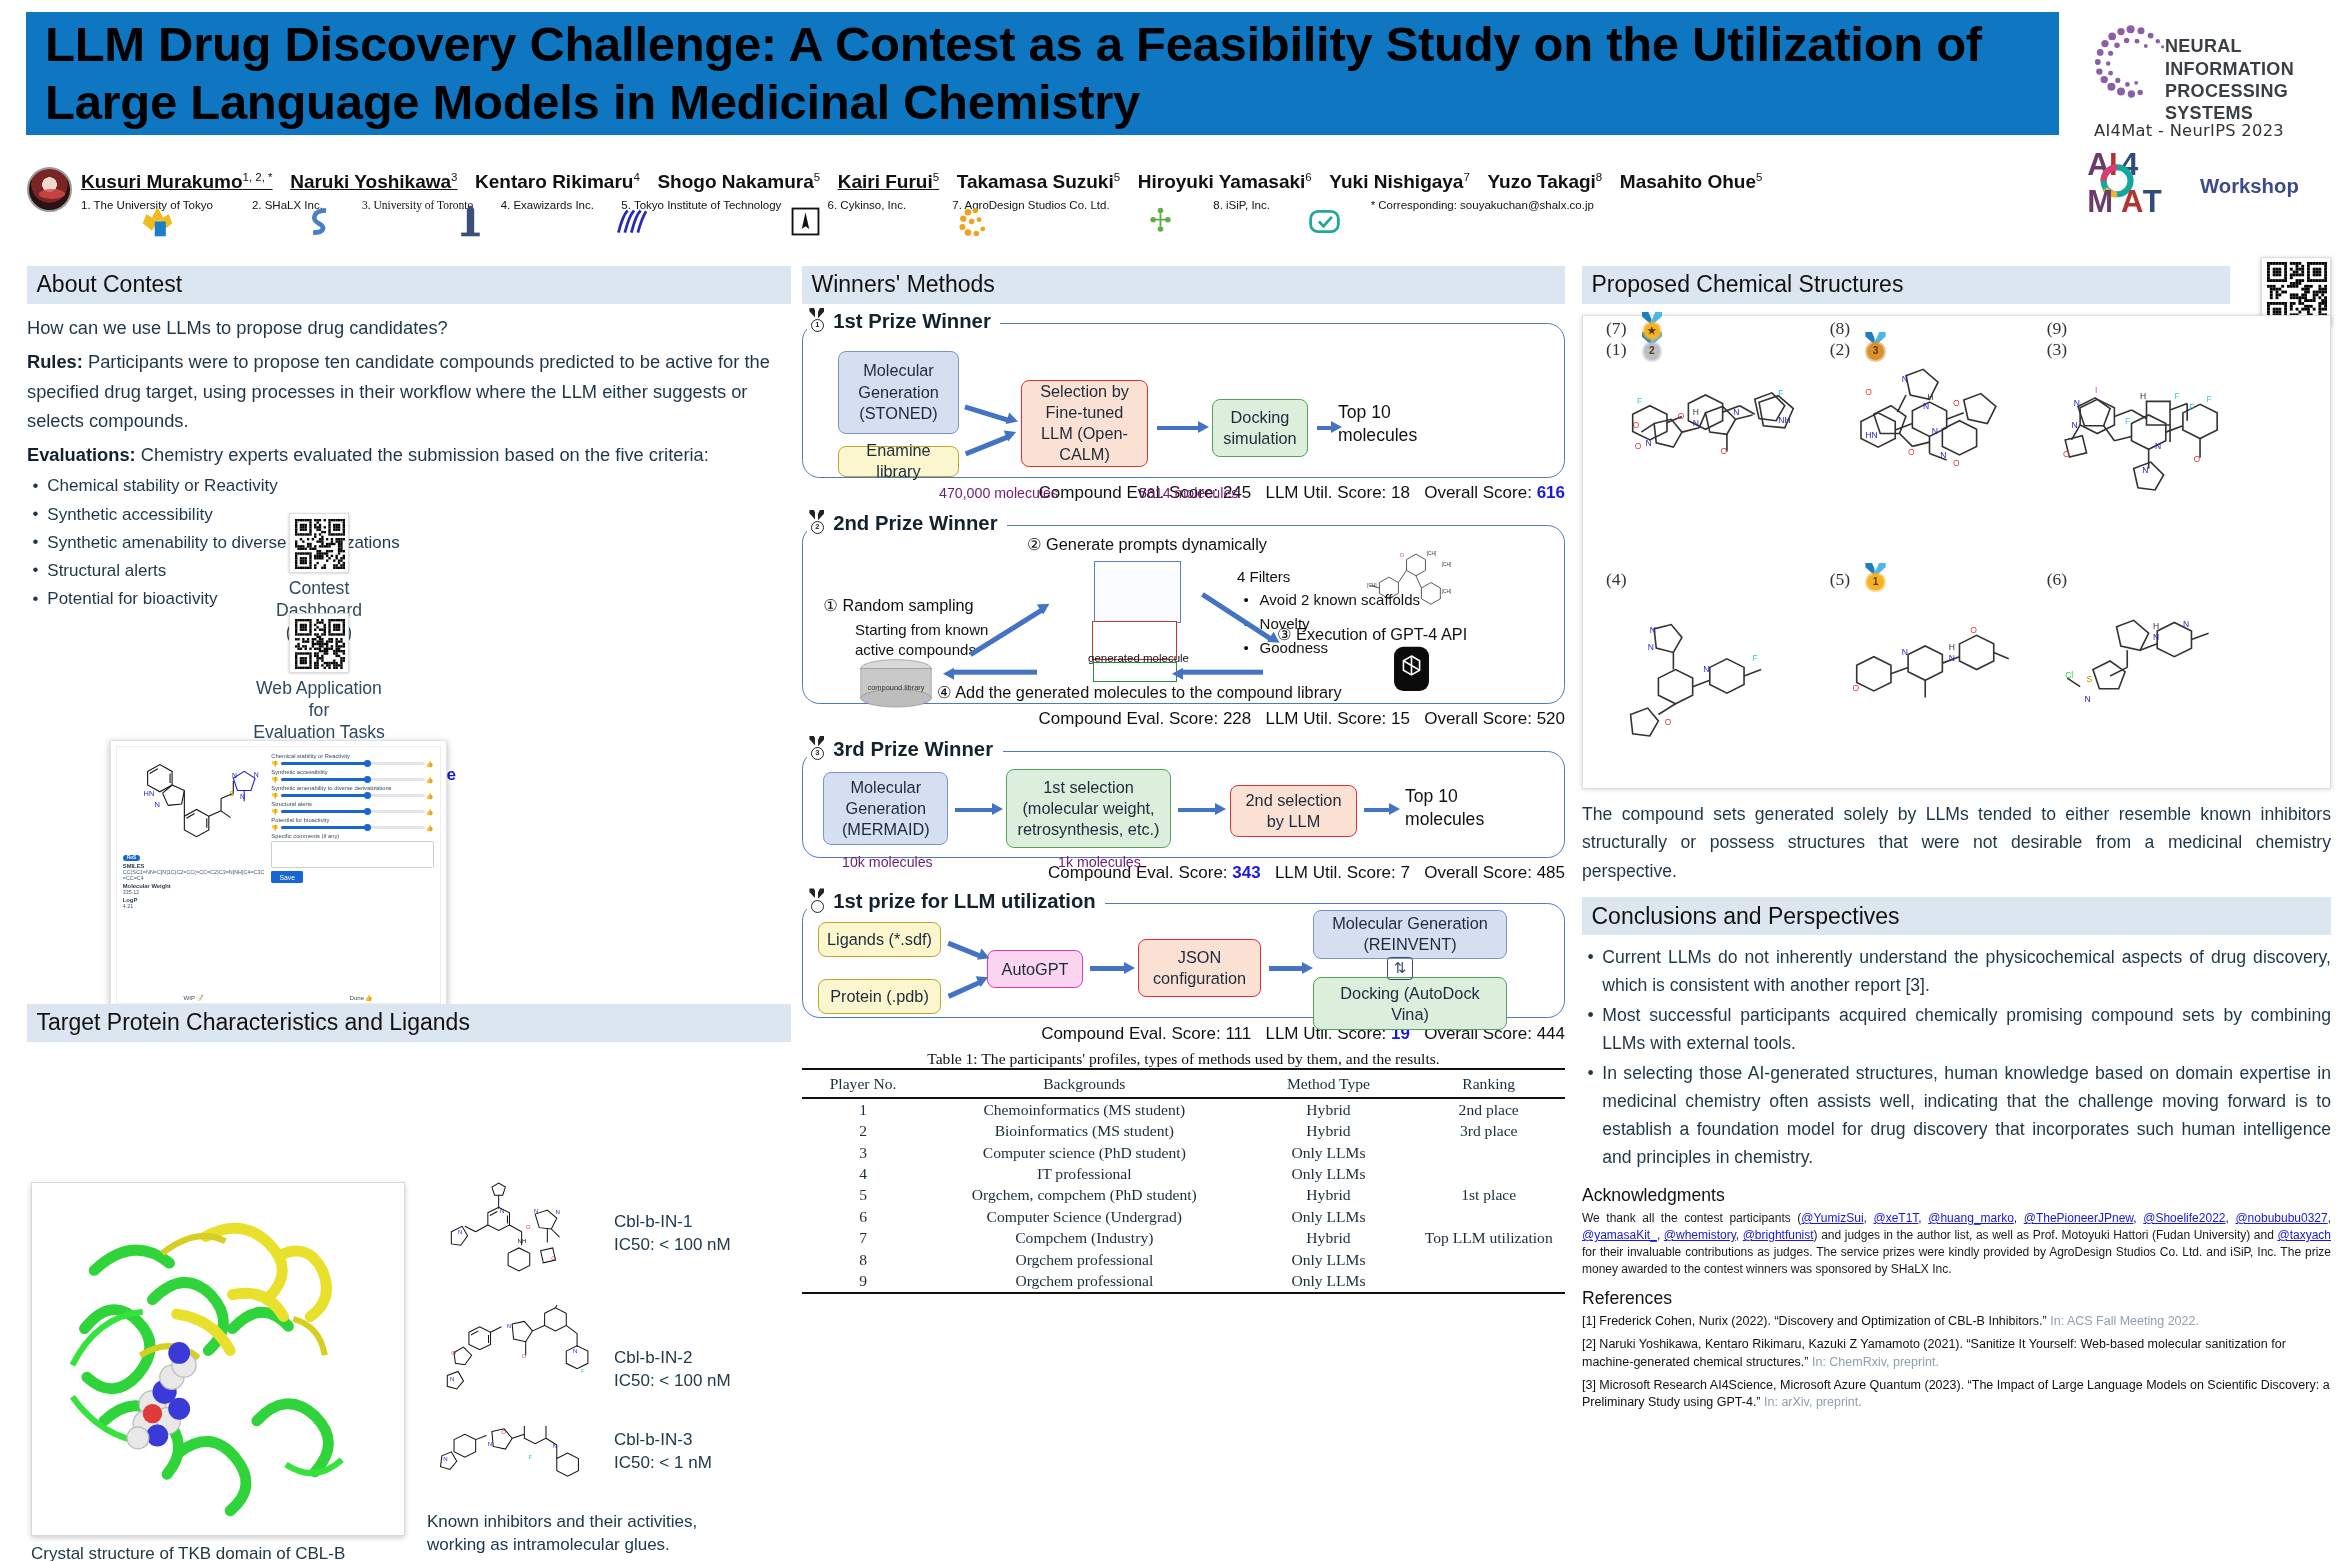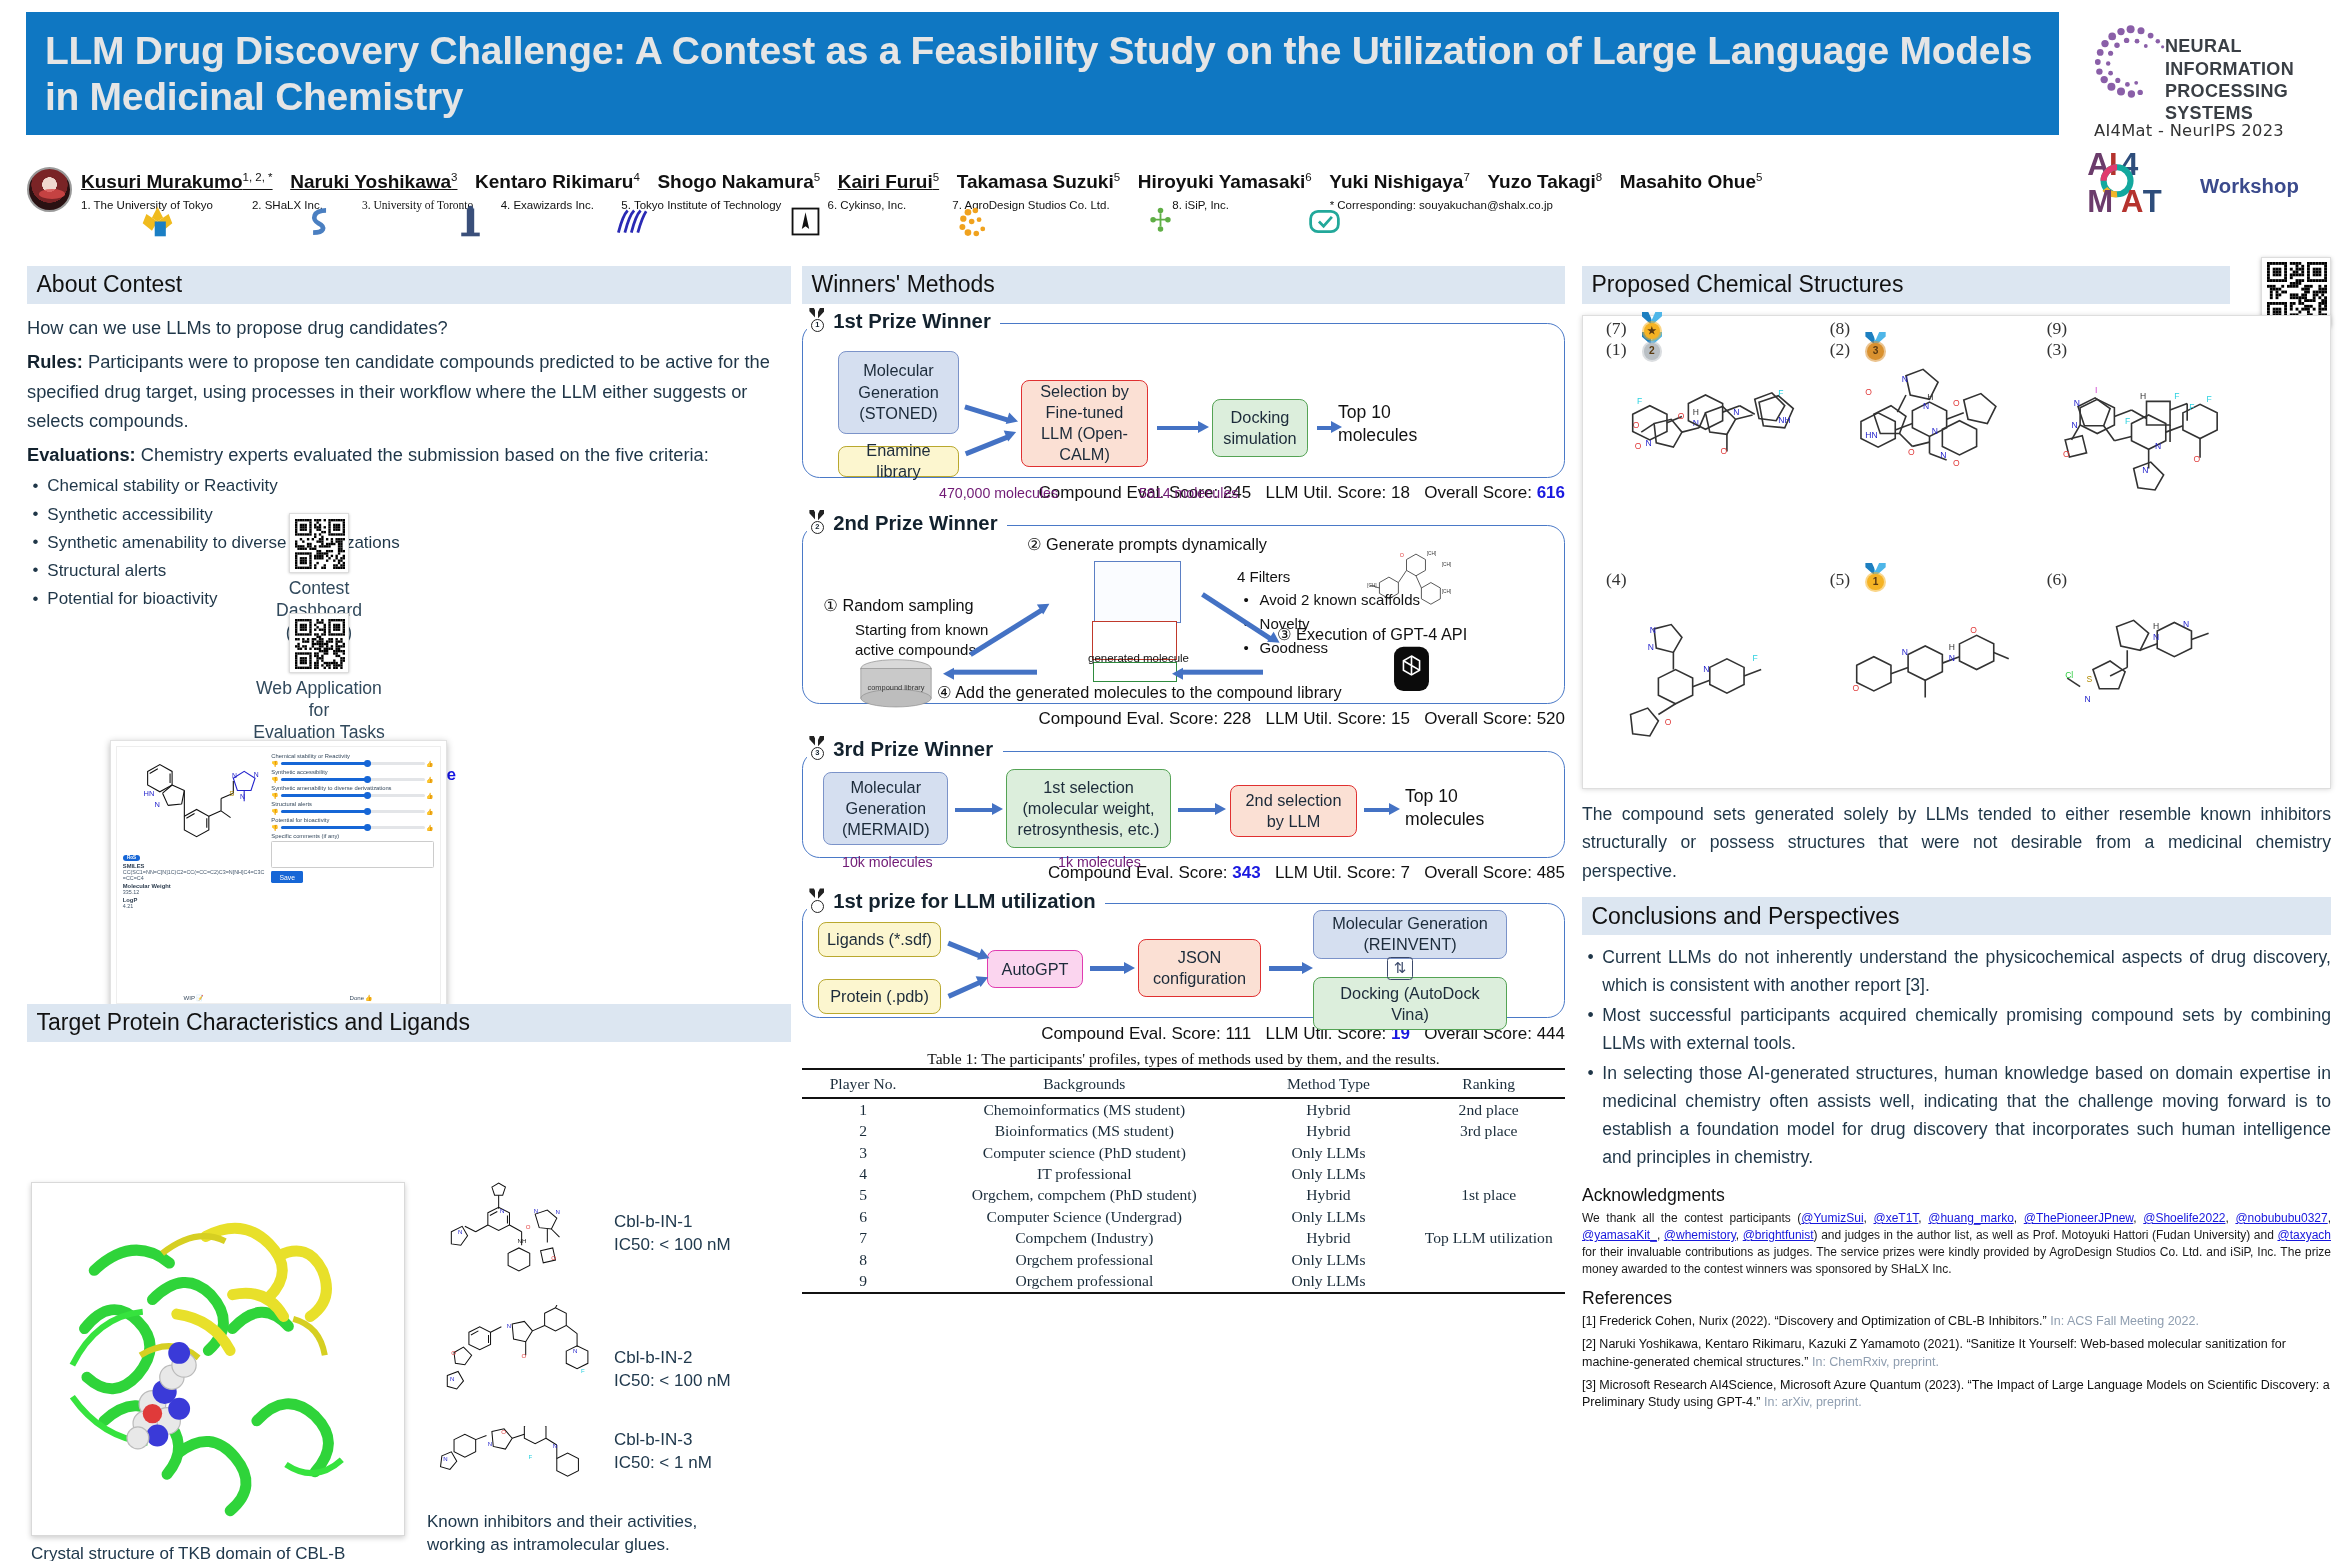"LLM Drug Discovery Challenge: A" .title-bar h1 { color: #e5e5e5 -> #000000; font-size: 39px -> 49px }
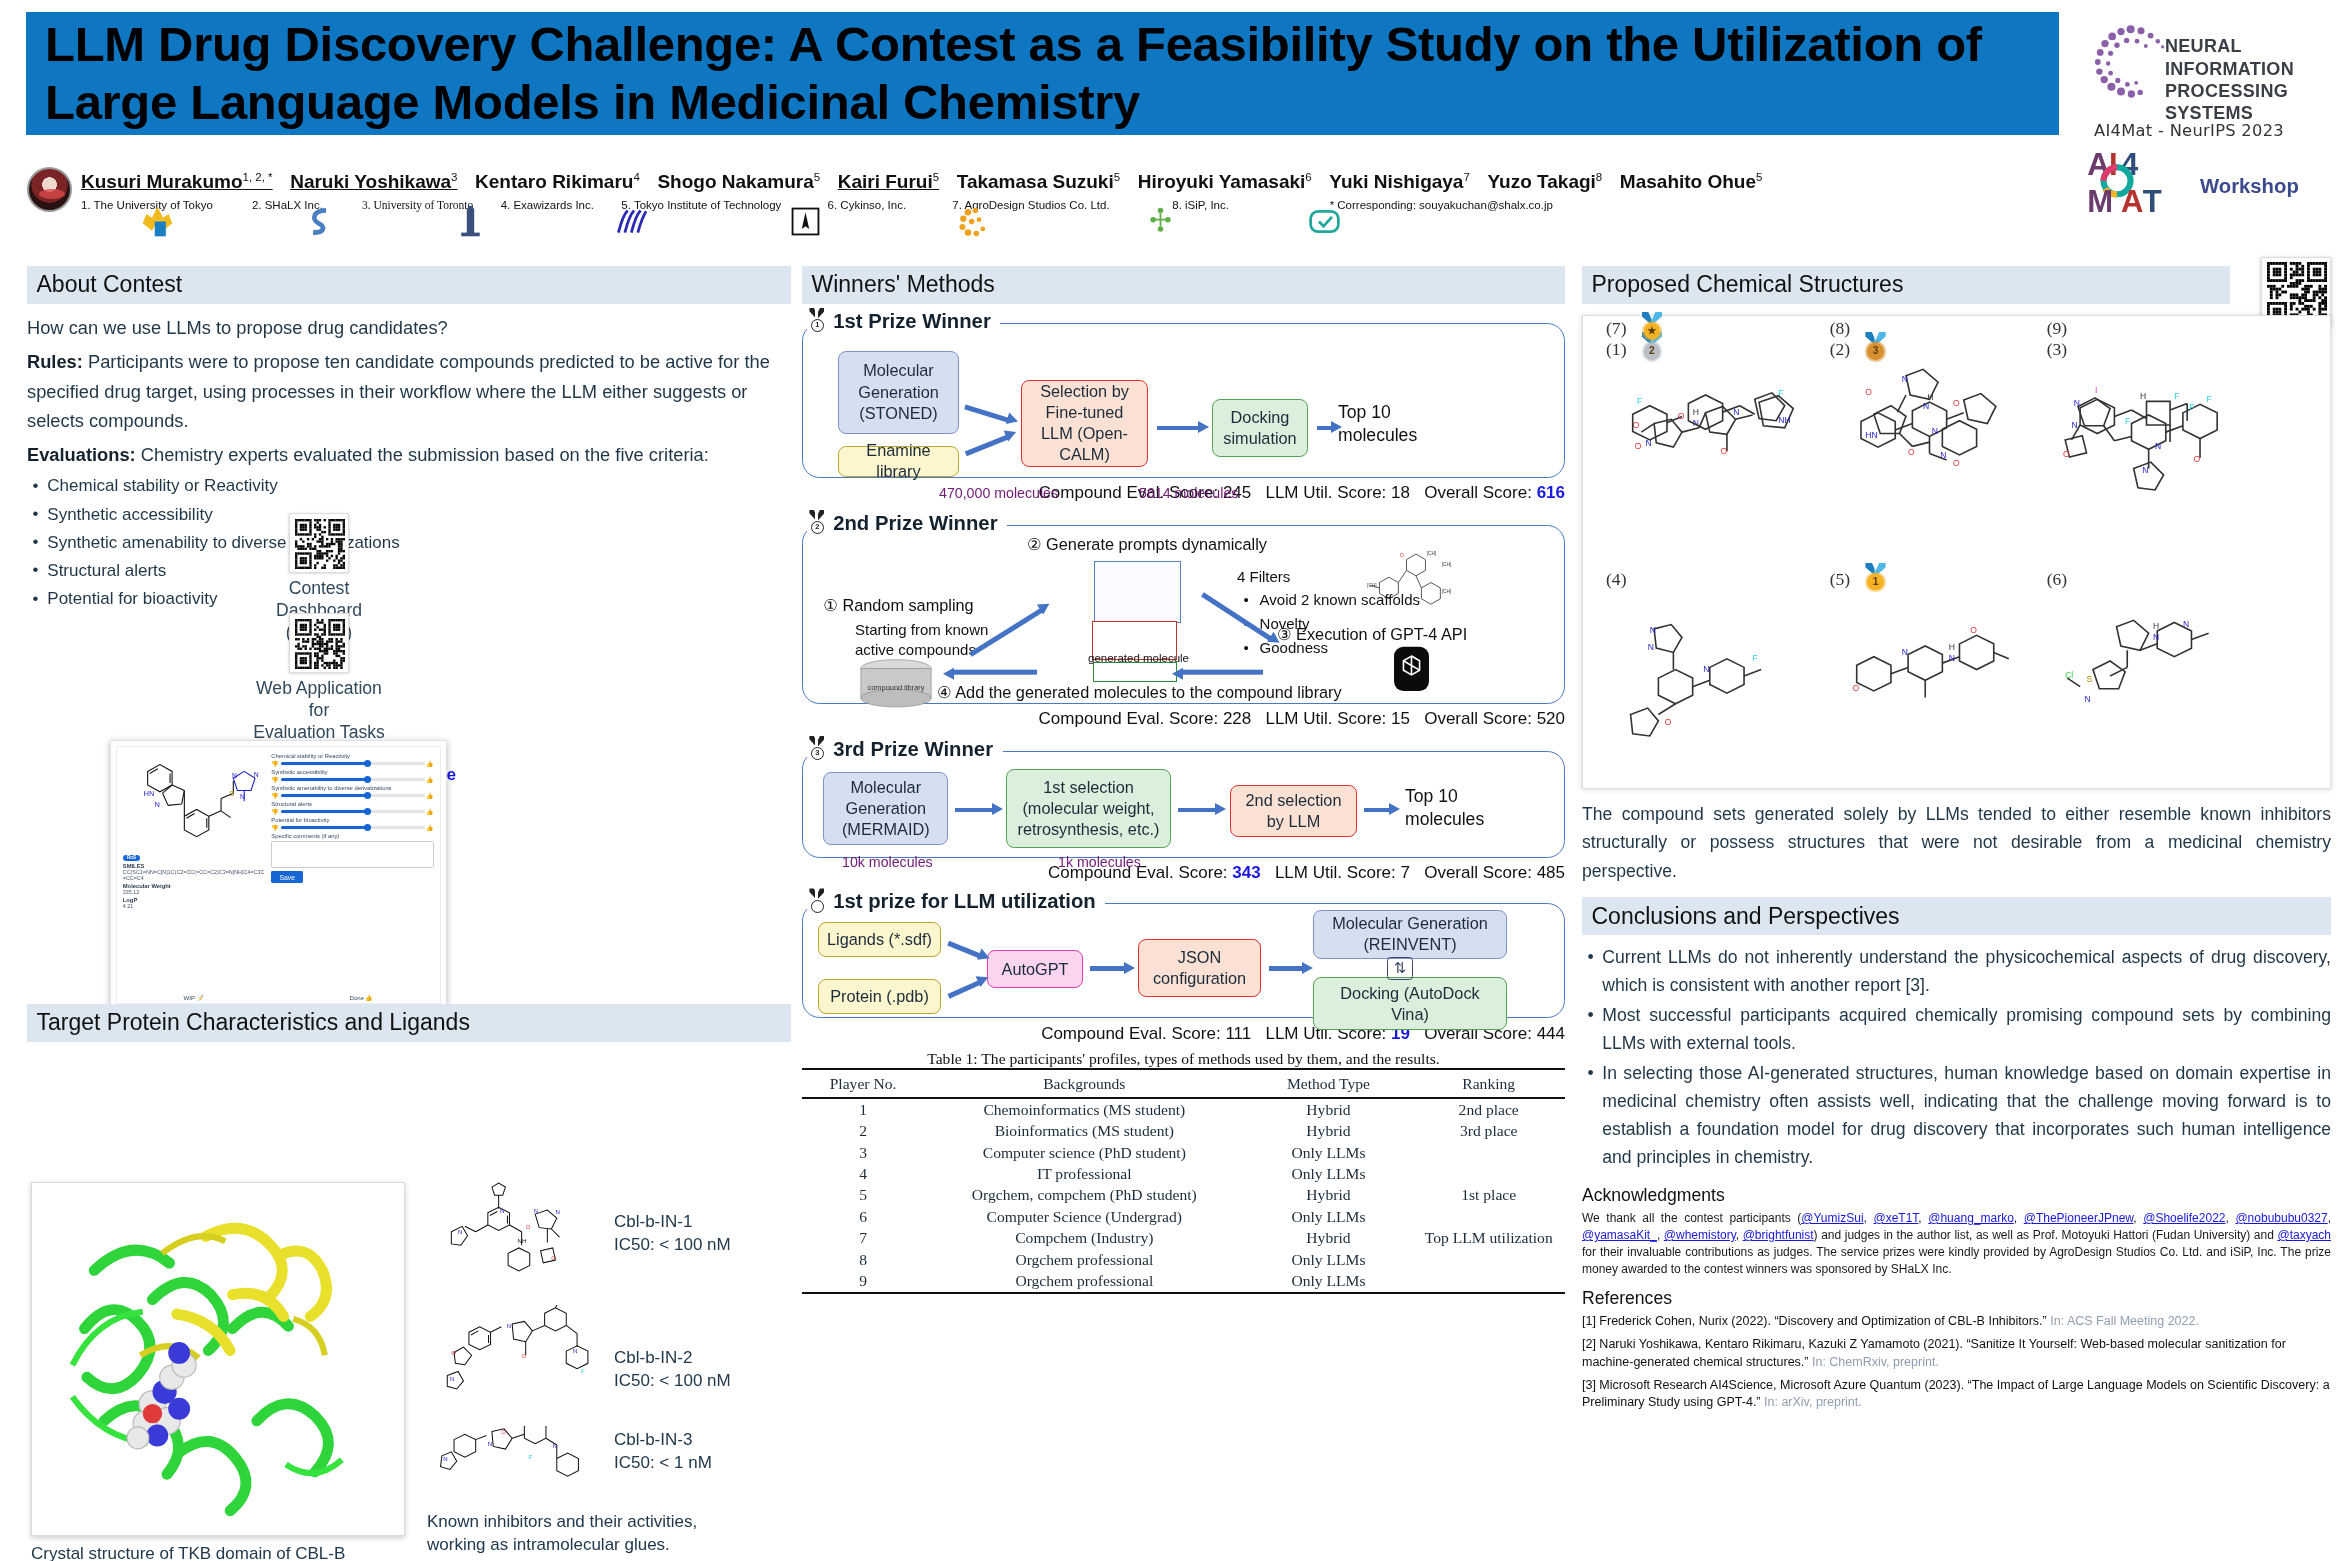"8. iSiP, Inc." span { margin-left: none -> 41px }
